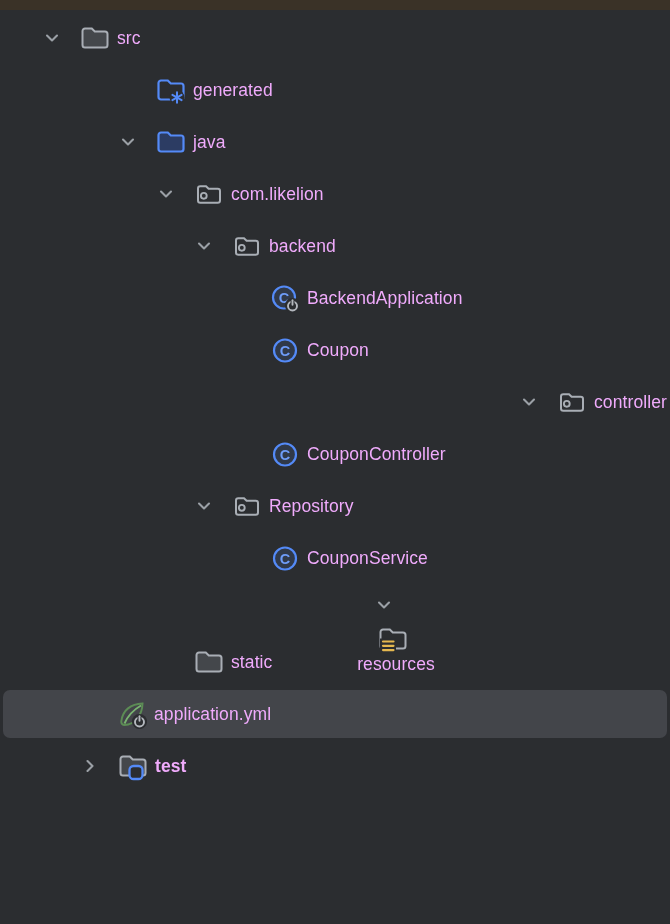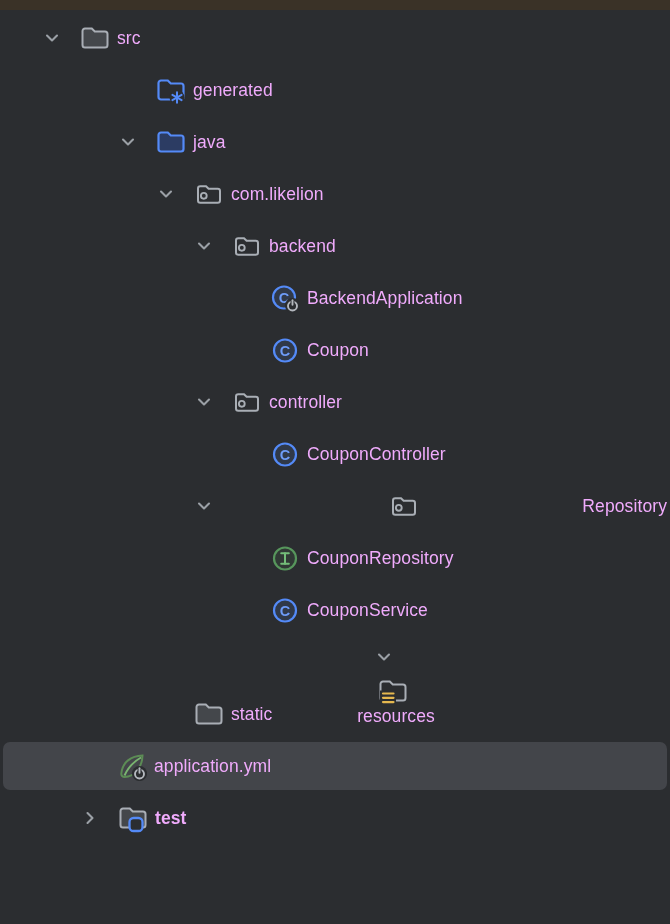"controller" div.row { justify-content: none -> flex-end }
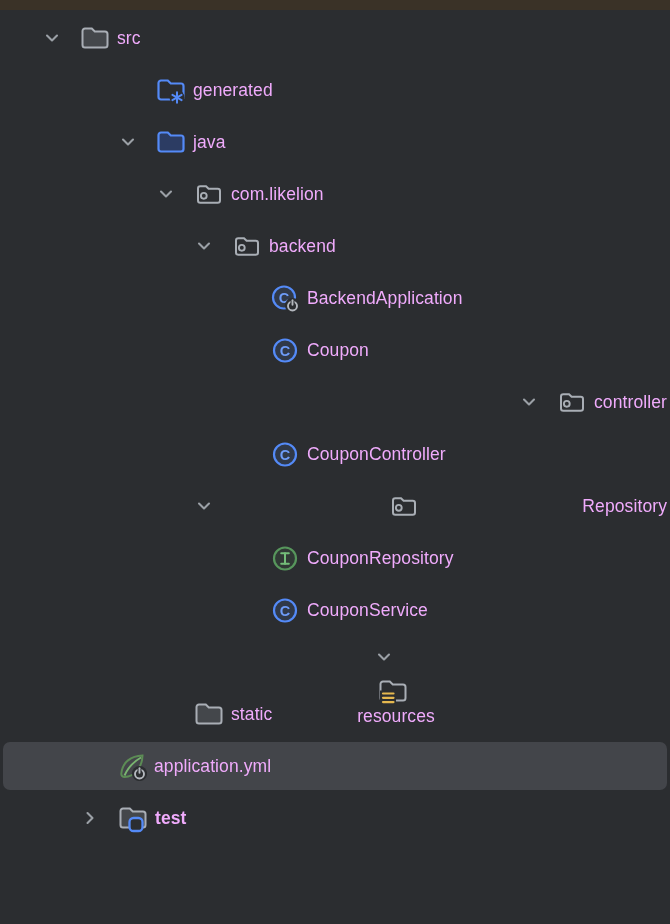"Repository" div.row { justify-content: space-between -> none }
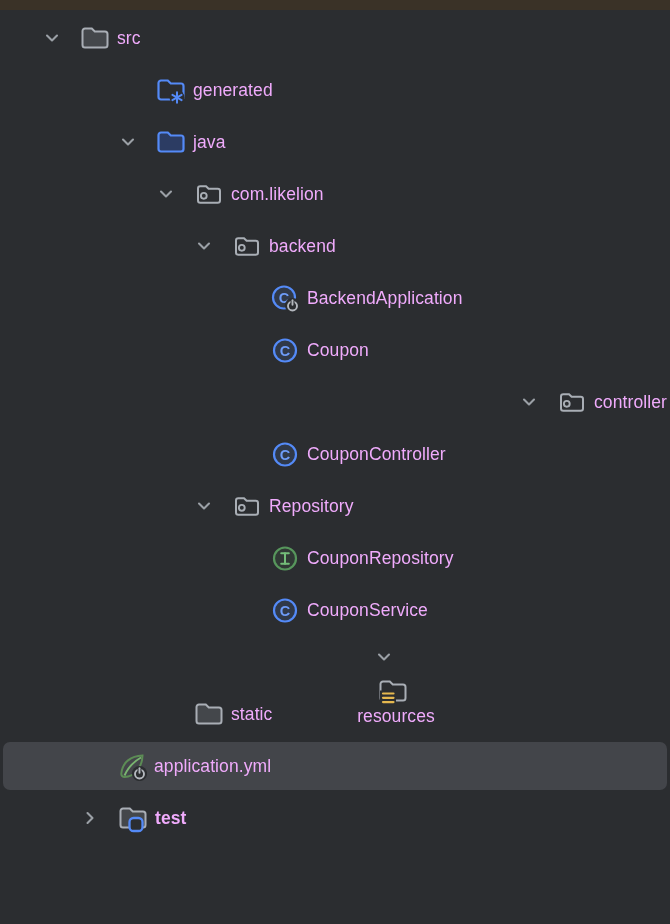"CouponRepository" div.row { html: <div> <span></span> <span> <svg> <circle></circle> <g> <line></line> <line></line> <line></line> </g> </svg> </span> <span>CouponRepository</span> </div> -> none }
